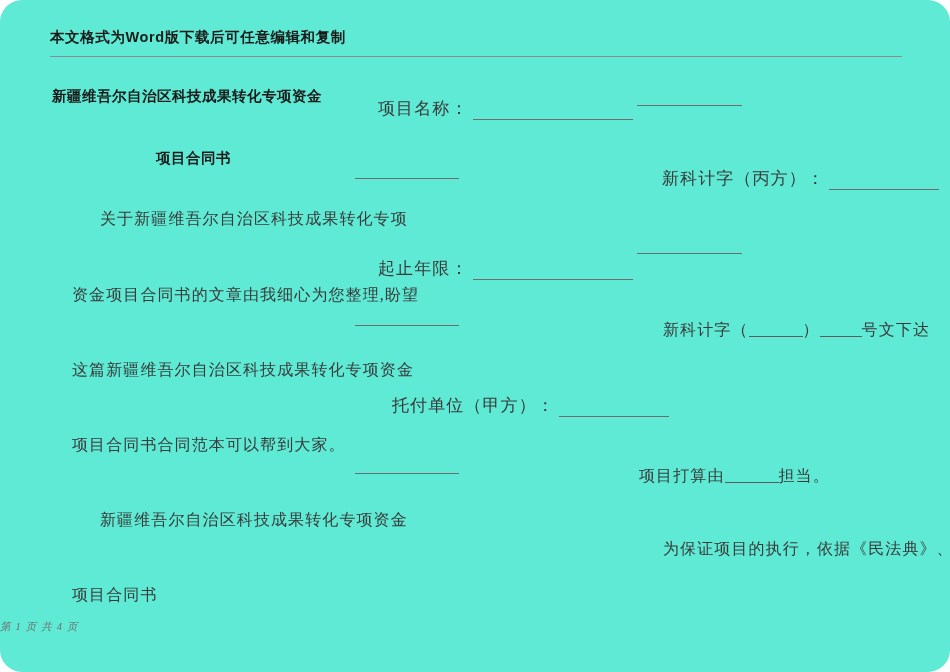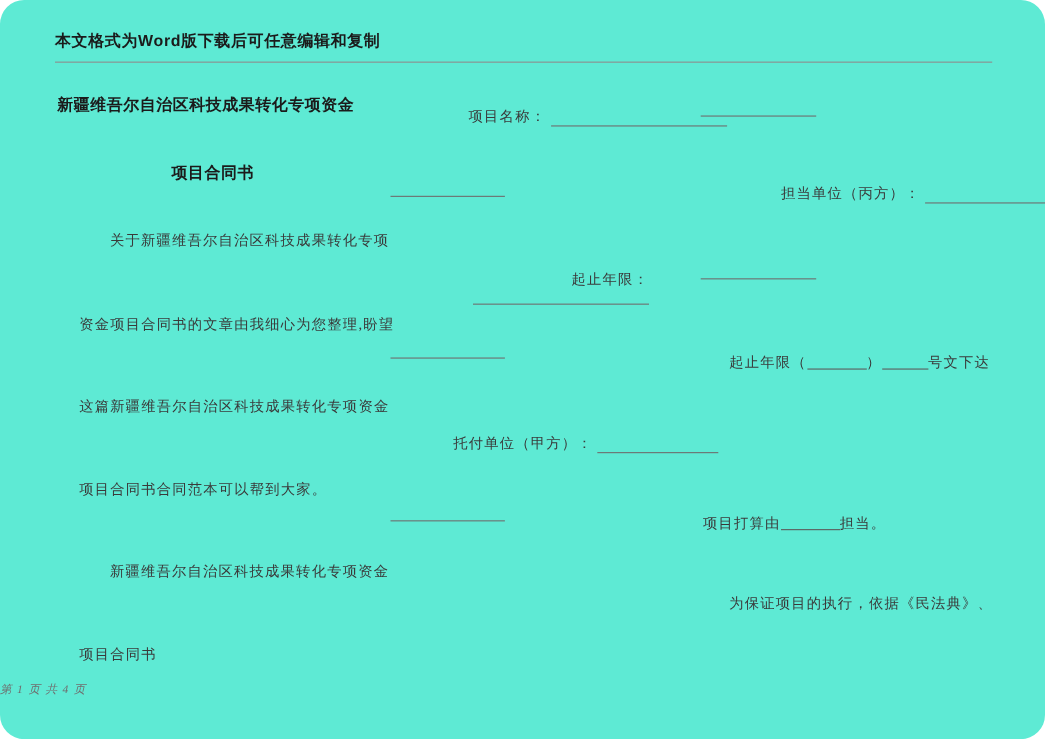"项目名称：" .field { font-size: 13px -> 17px; margin-left: 48px -> none }
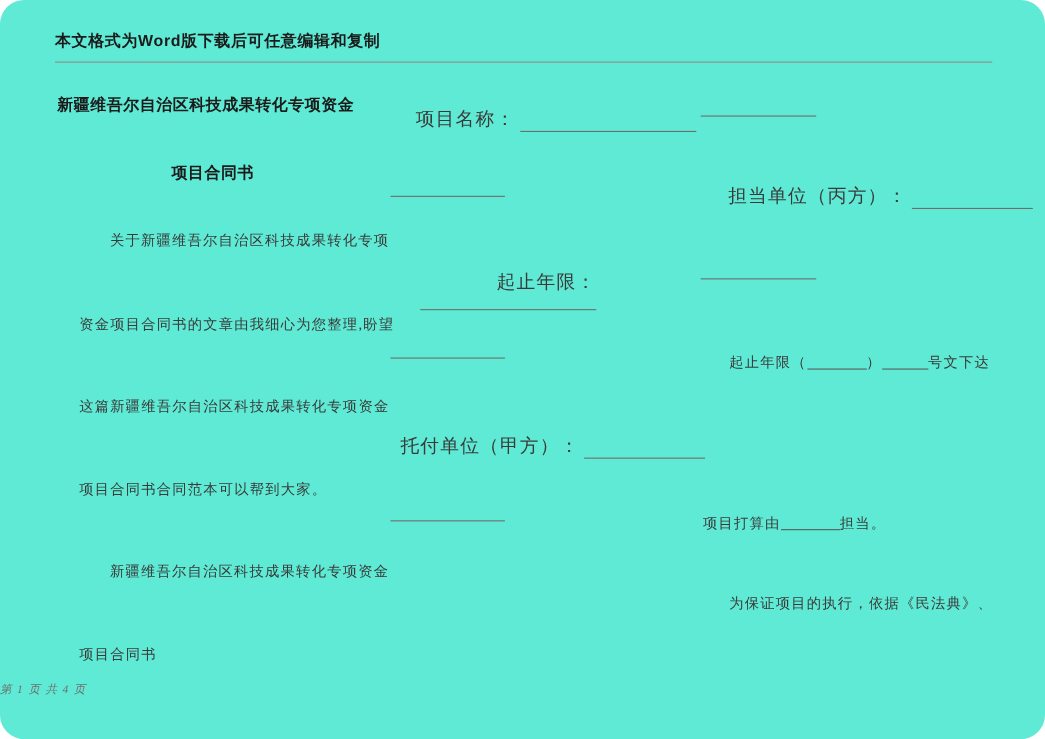"担当单位（丙方）：" span.lbl { text: 担当单位 -> 新科计字 }
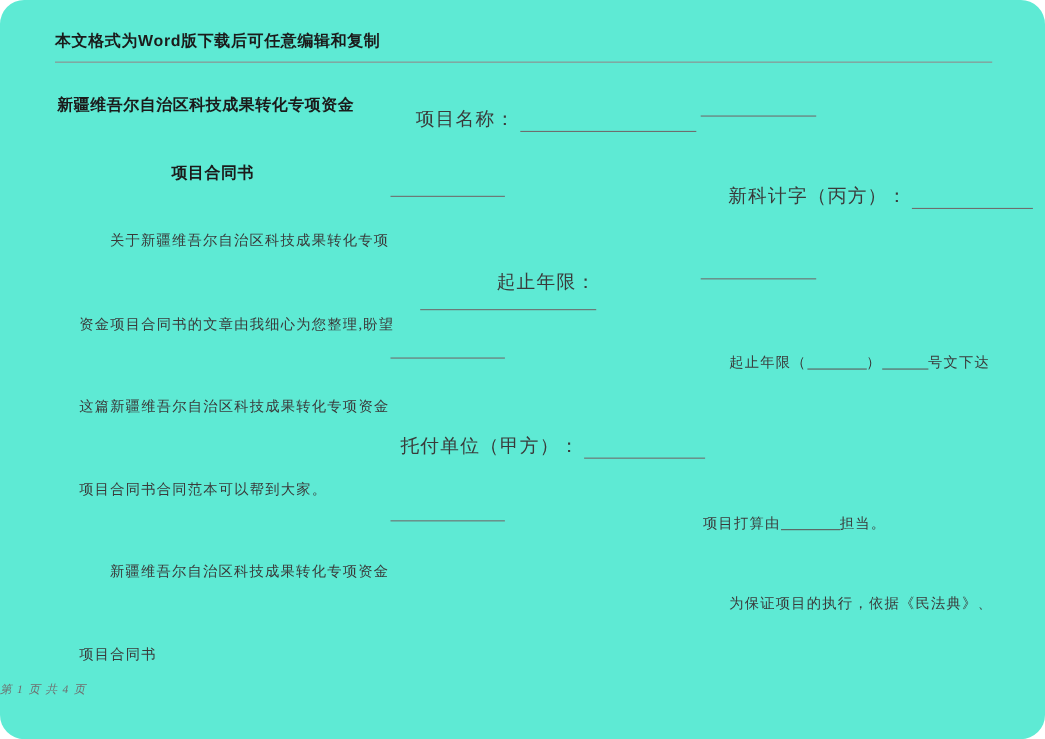"关于新疆维吾尔自治区科技成果转化专项" .tx { font-size: 13px -> 16px }
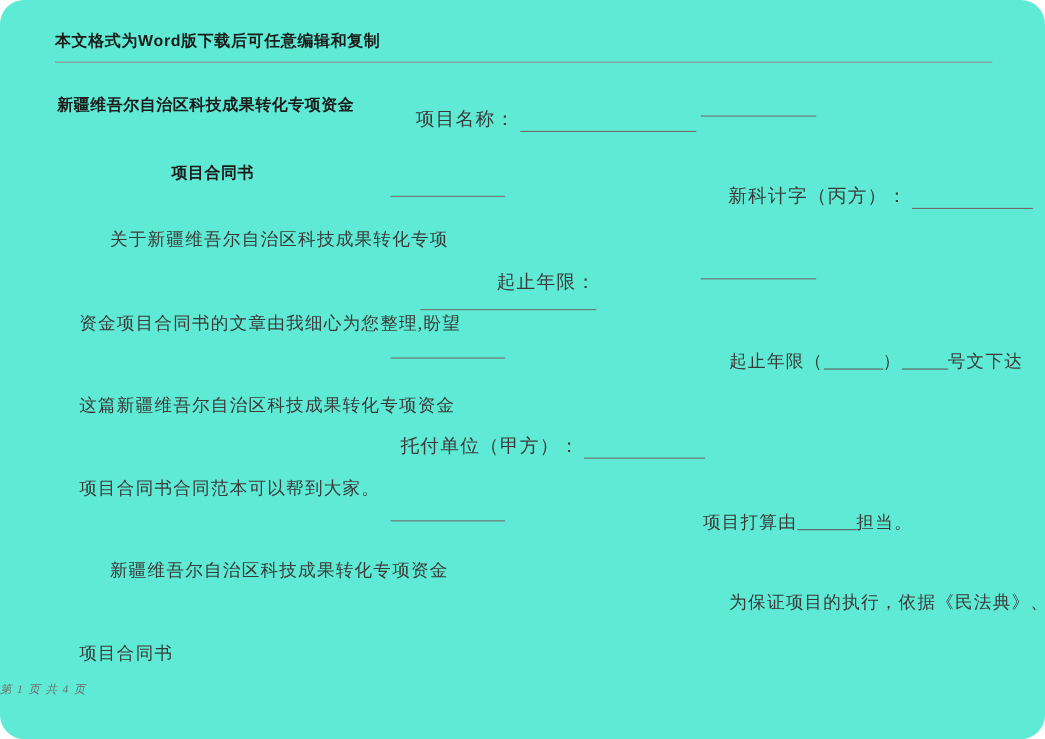"起止年限：" div.field { flex-direction: column -> none; top: 245px -> 257px }
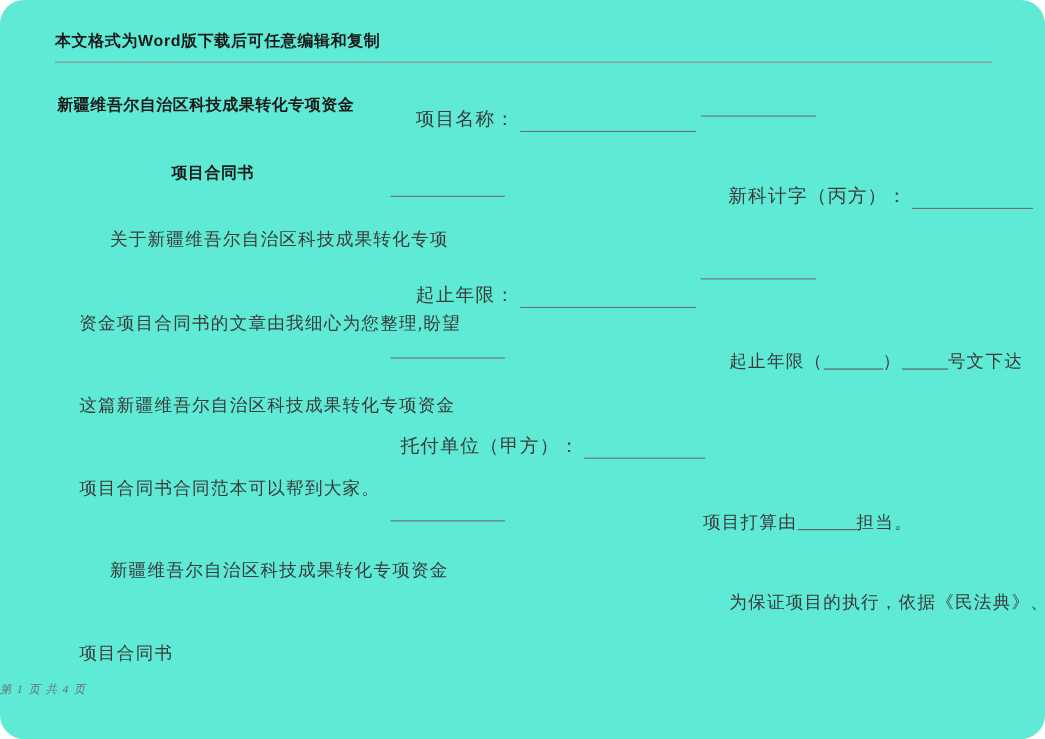"起止年限（" span { text: 起止年限 -> 新科计字 }
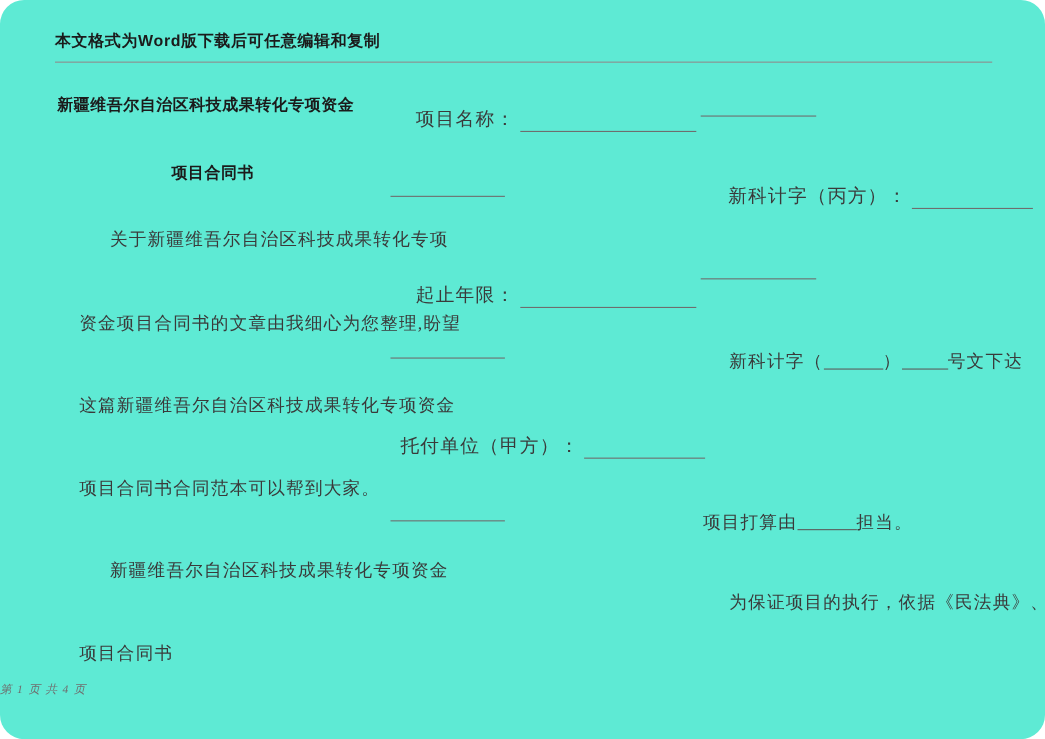"托付单位（甲方）：" div.field { left: 364px -> 392px }
